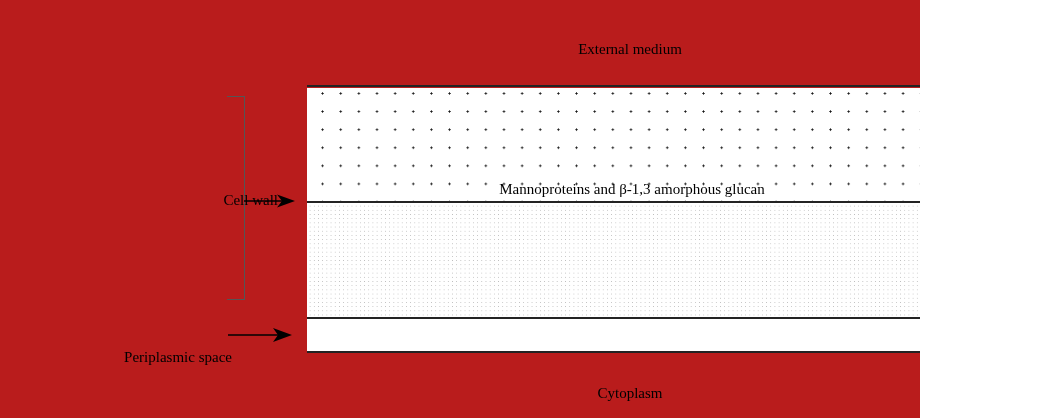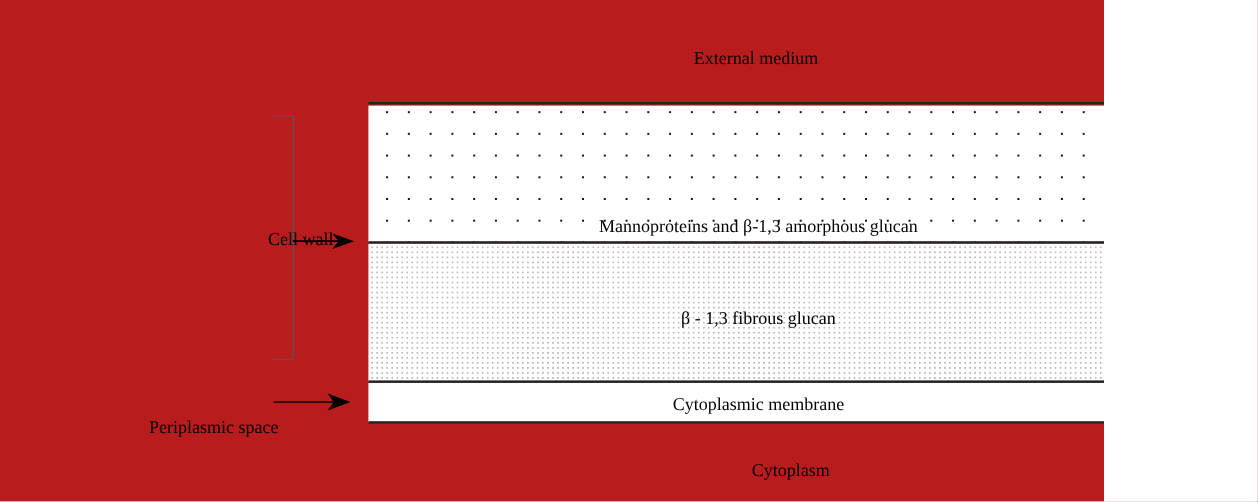"β - 1,3 fibrous glucan" div.label { html: <div>β - 1,3 fibrous glucan</div> -> none }
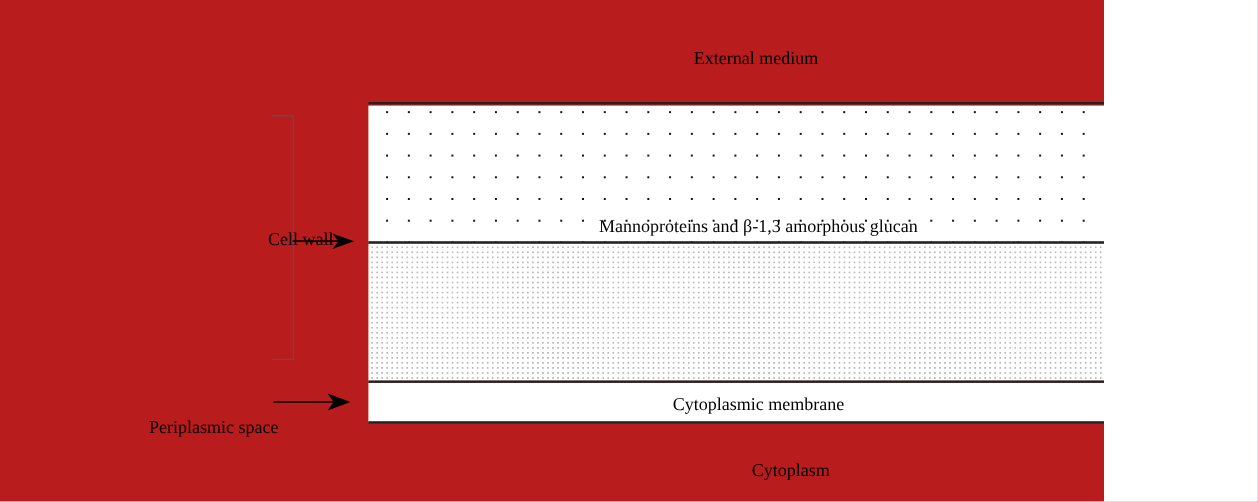"Cytoplasmic membrane" div.label { html: <div>Cytoplasmic membrane</div> -> none }
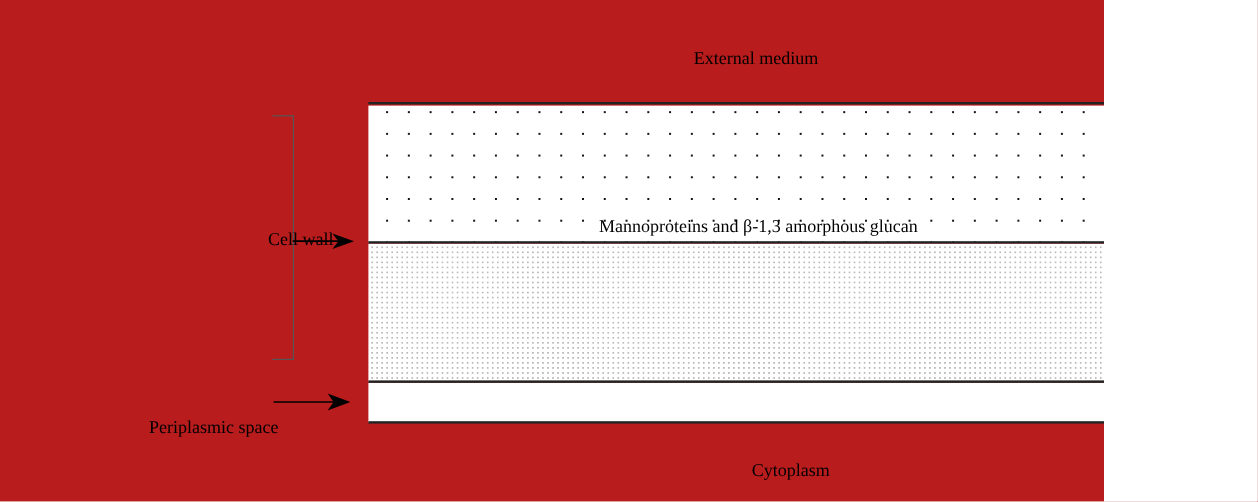"Cytoplasm" #cytoplasm-label { left: 659px -> 630px }
